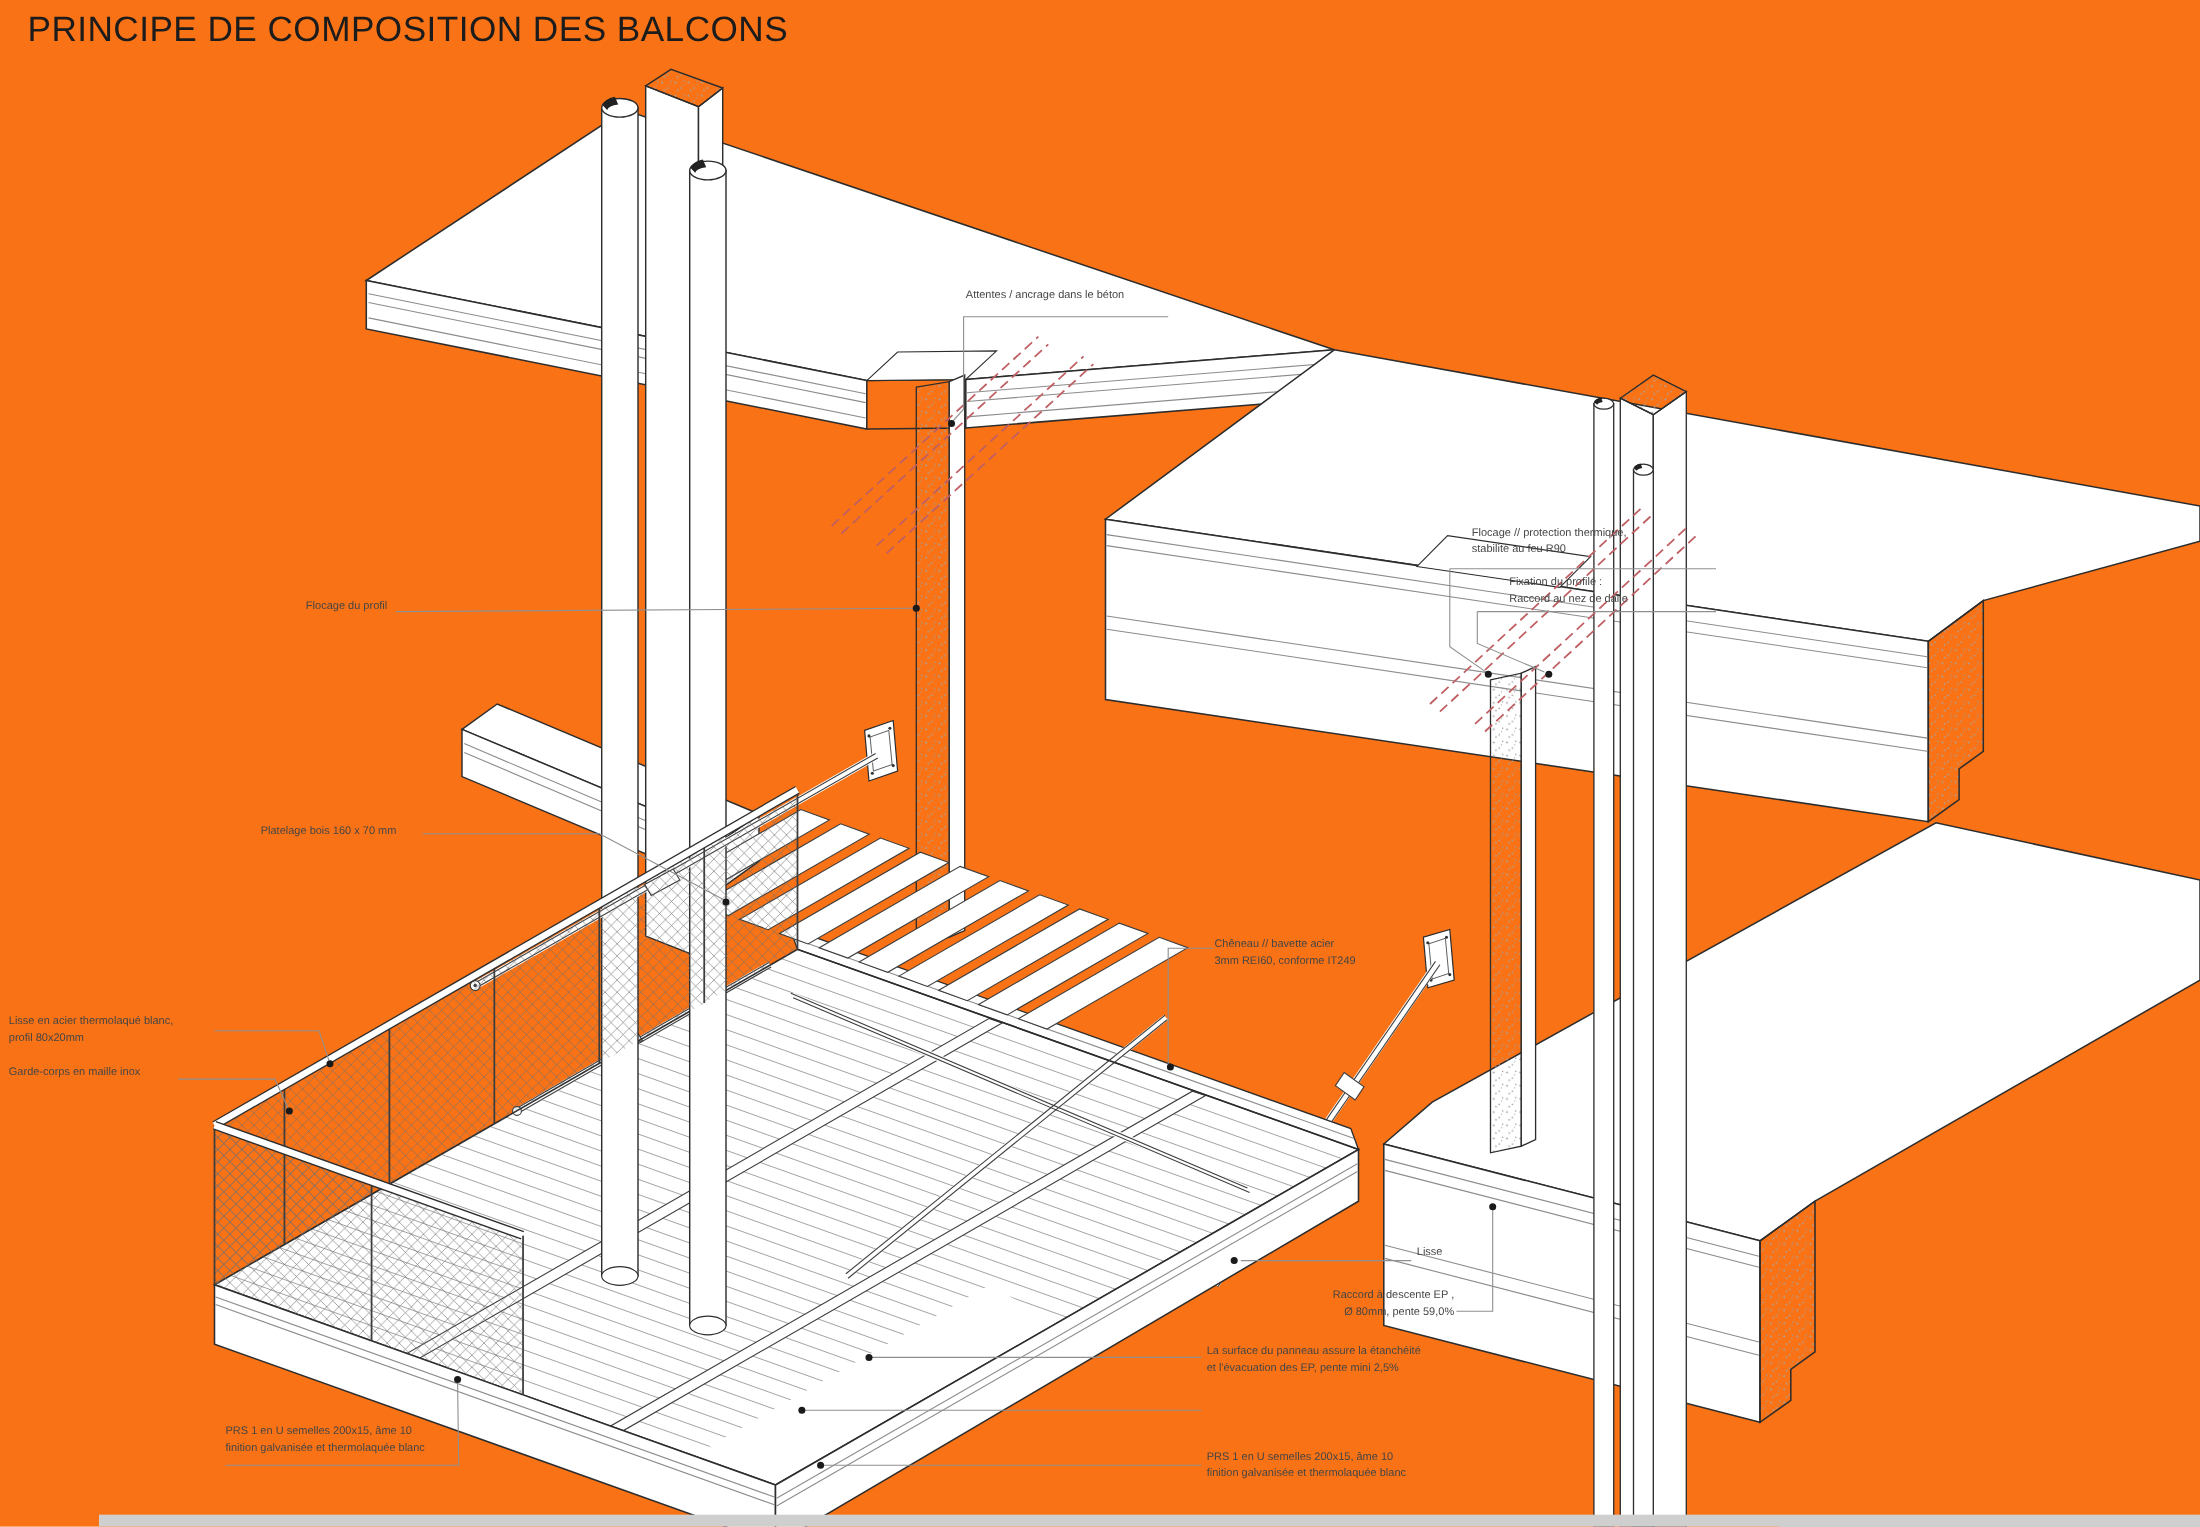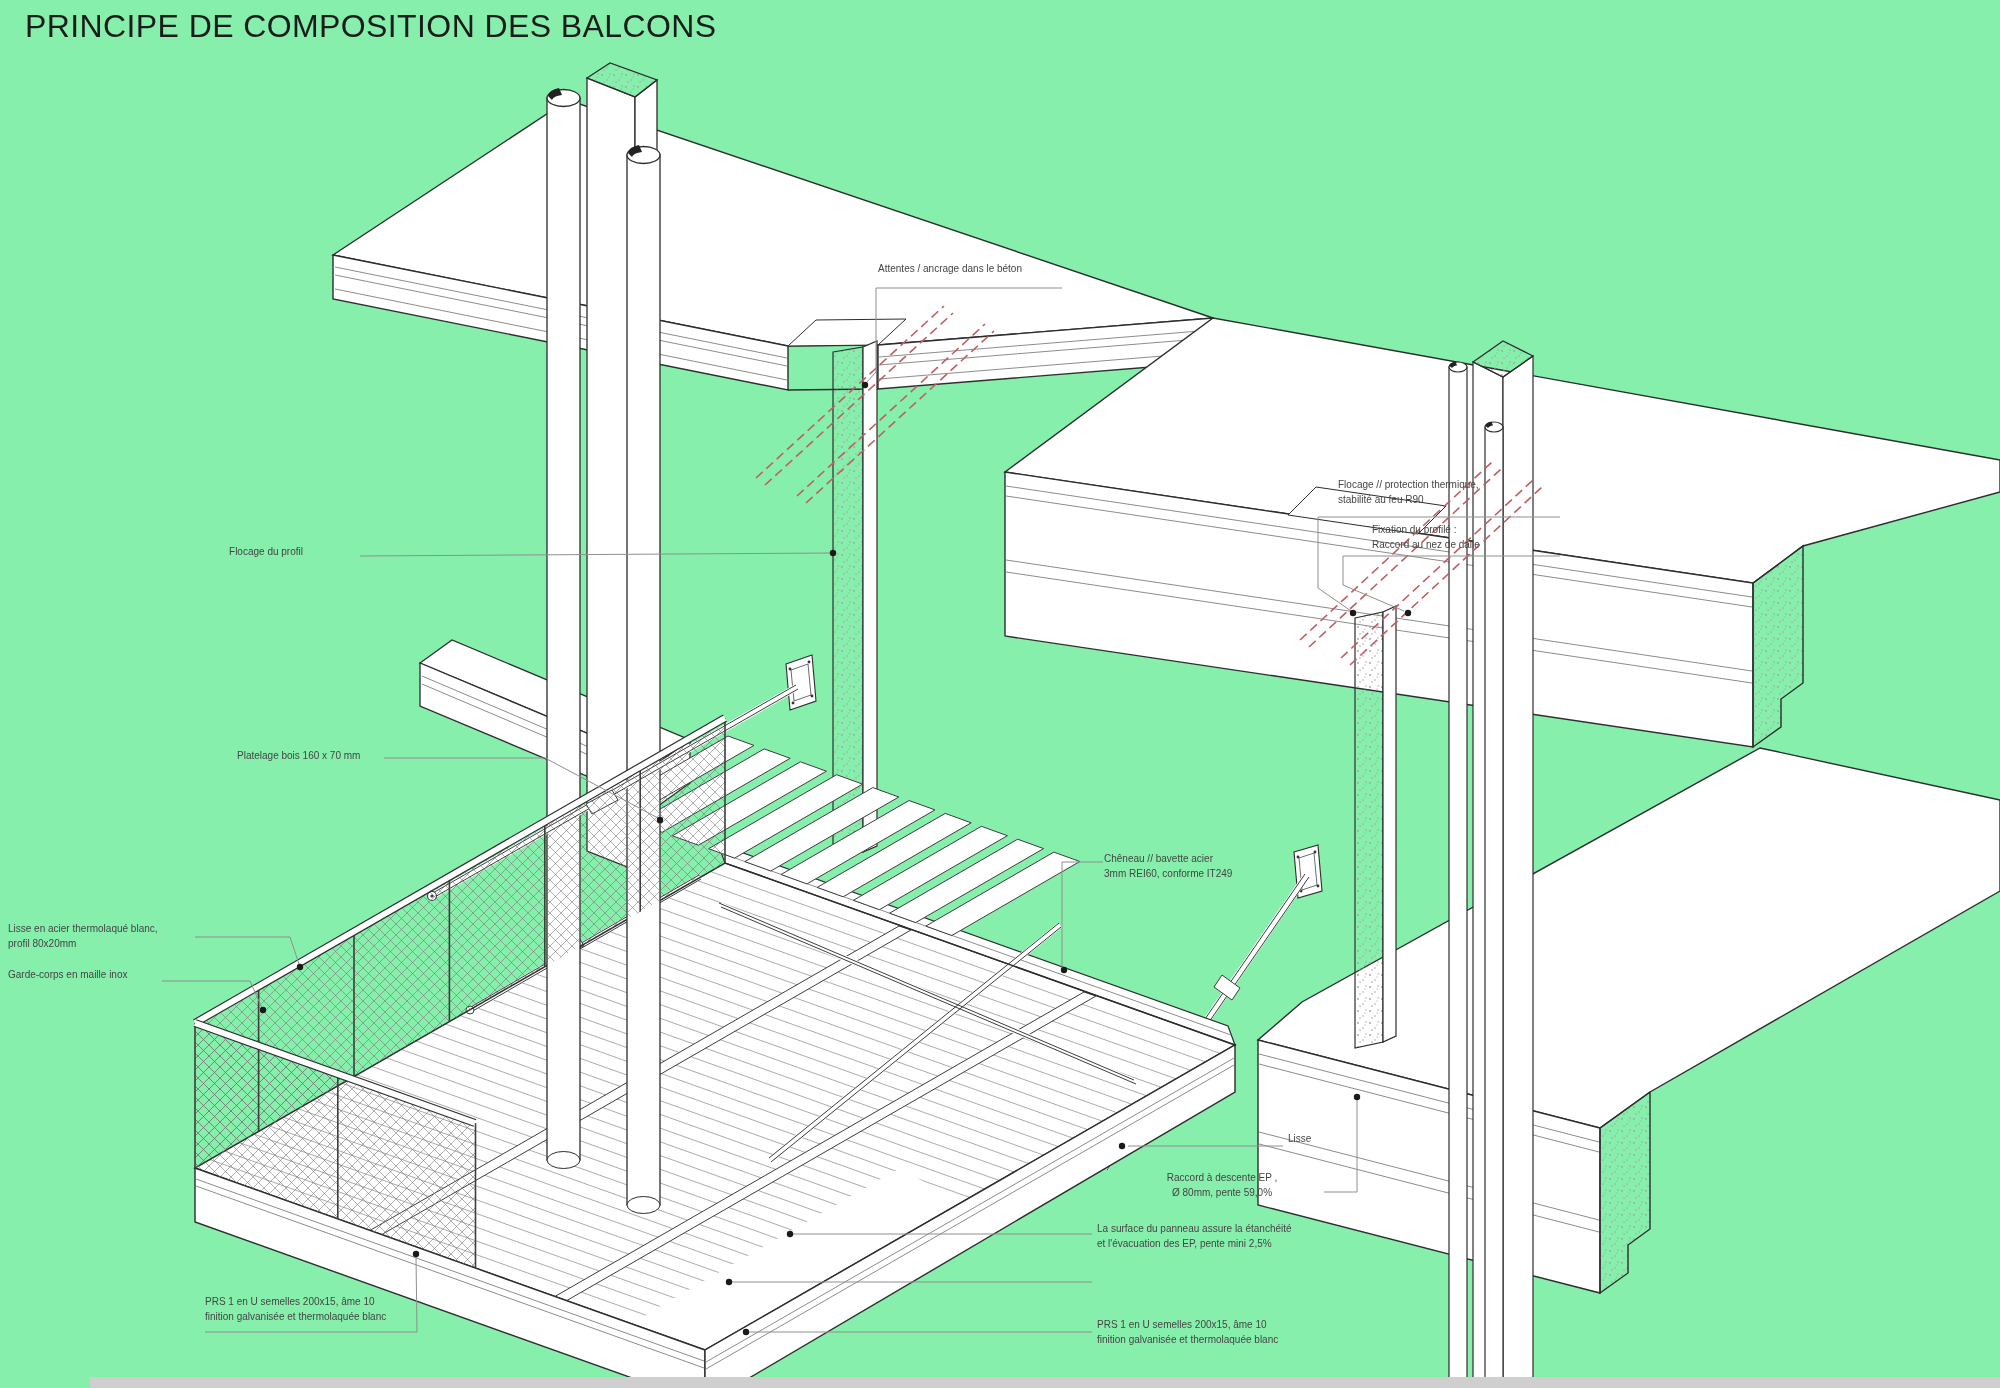"PRINCIPE DE COMPOSITION DES BALCONS" #stage { background: #86efac -> #f97316 }
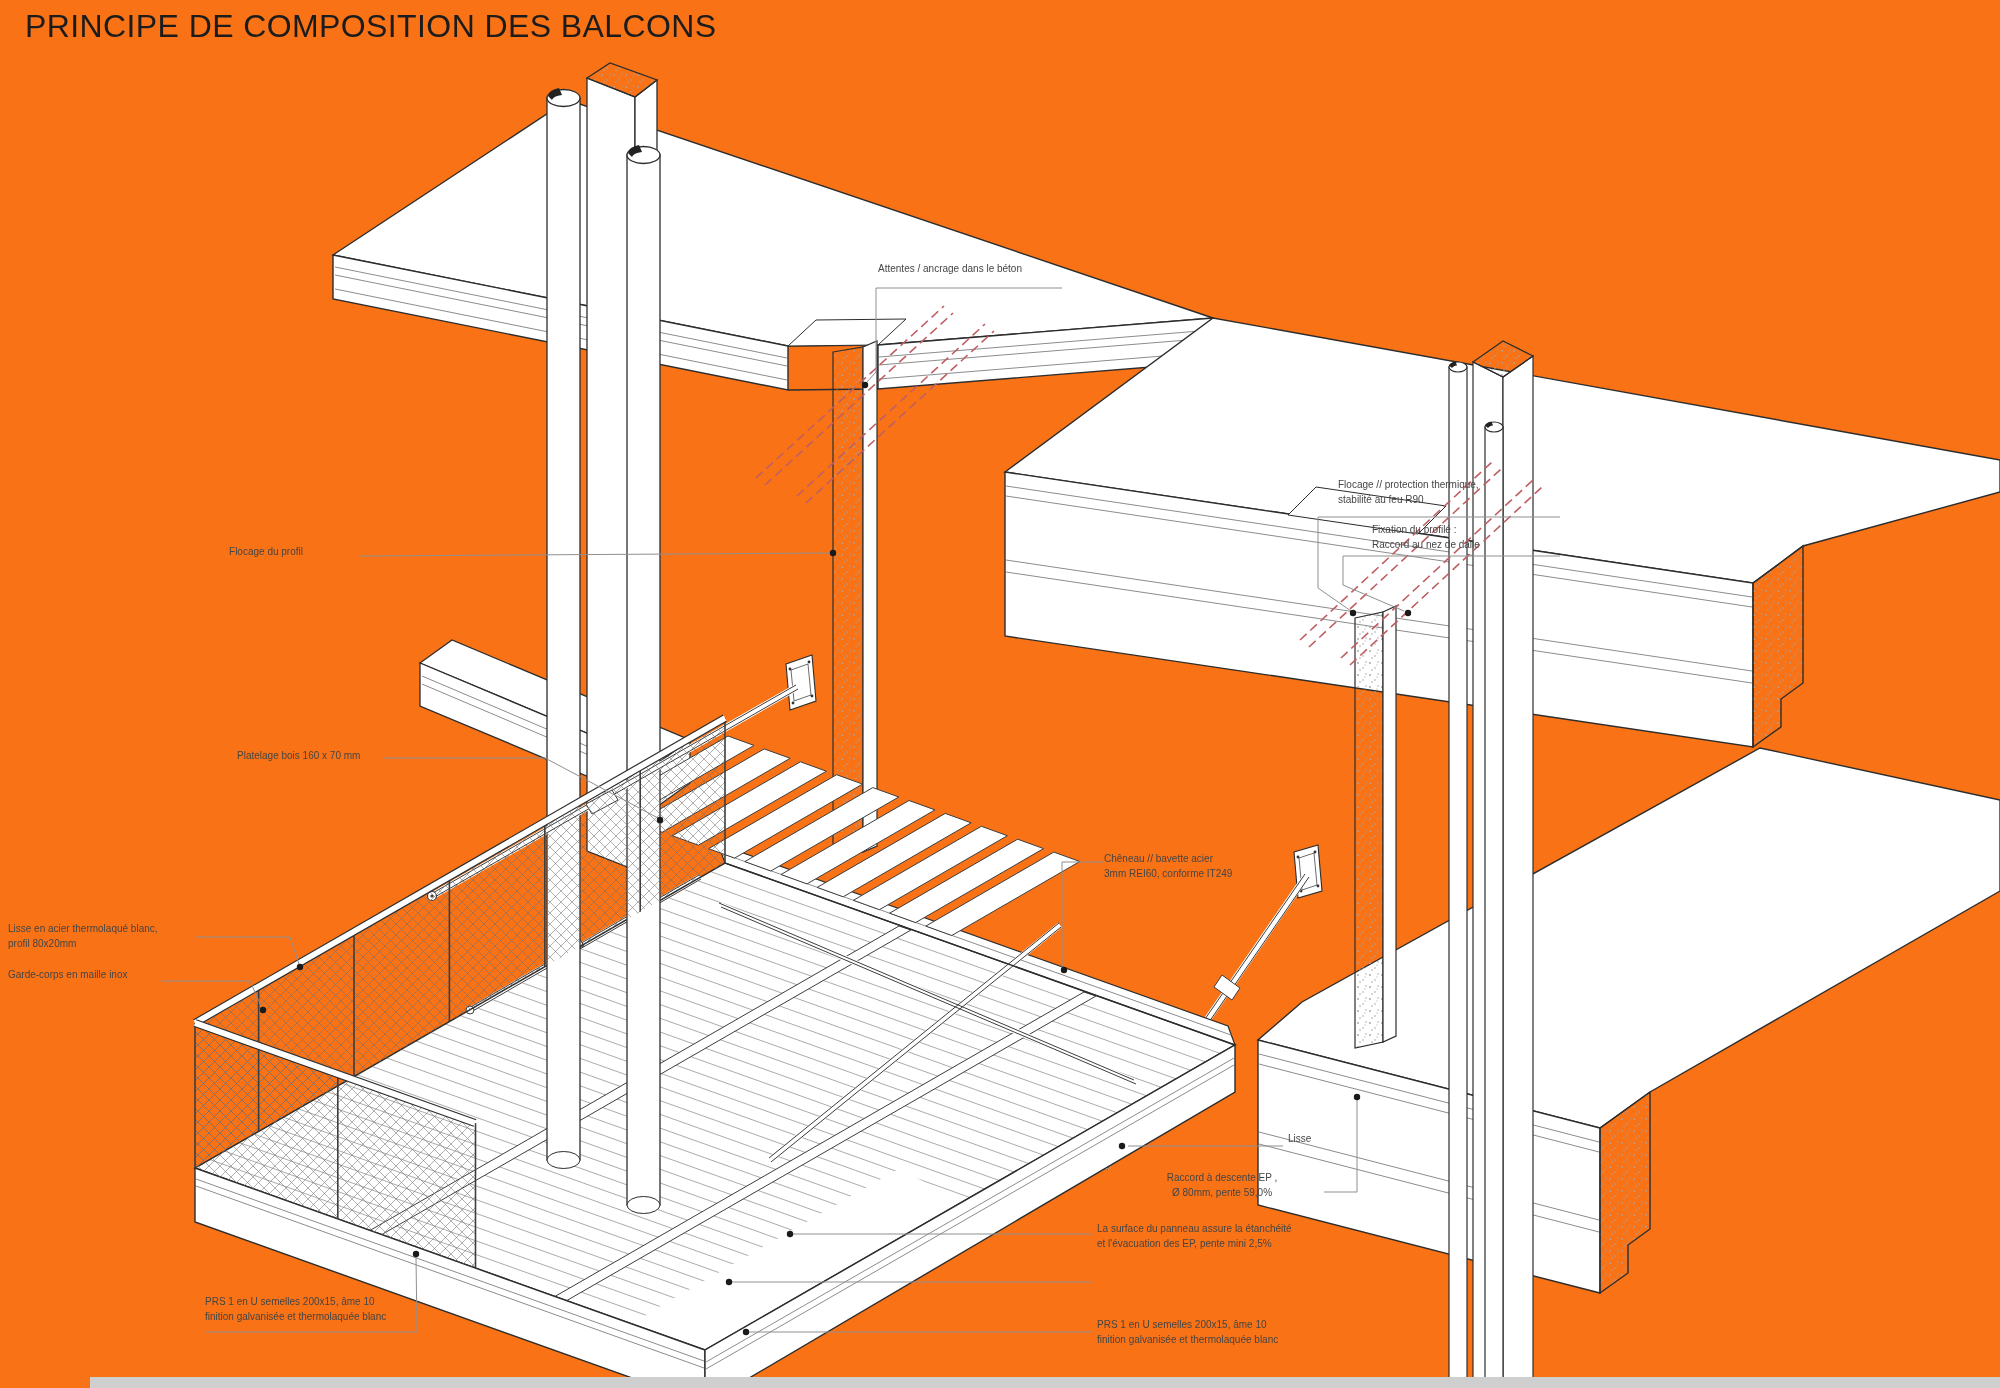"Flocage du profil" .ra { text-align: center -> right }
